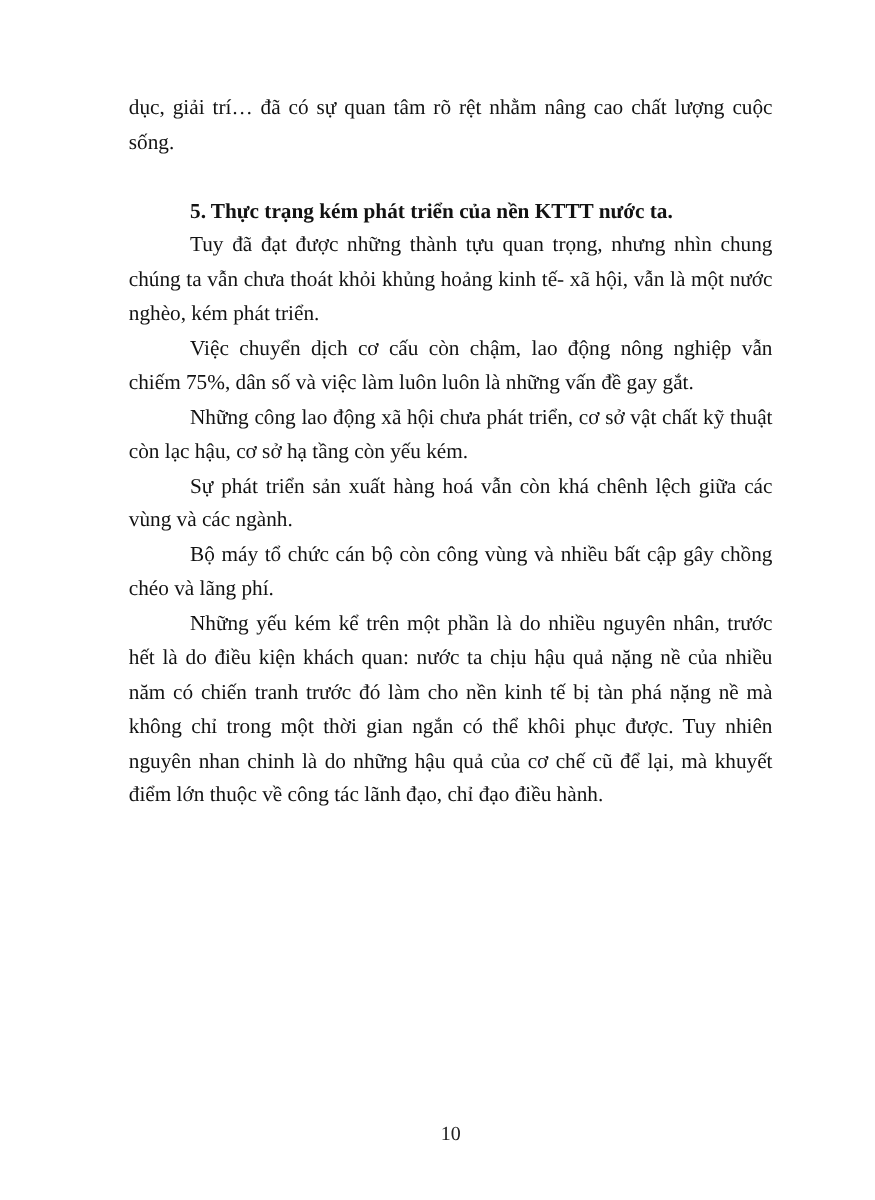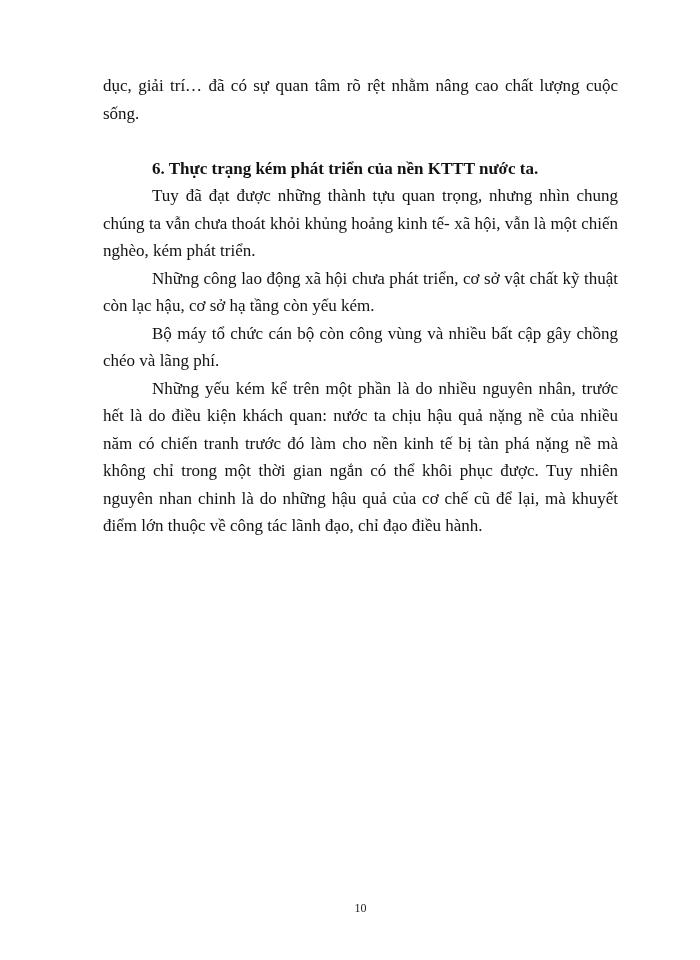"6. Thực trạng kém phát" h2.section-heading { text: 6 -> 5 }
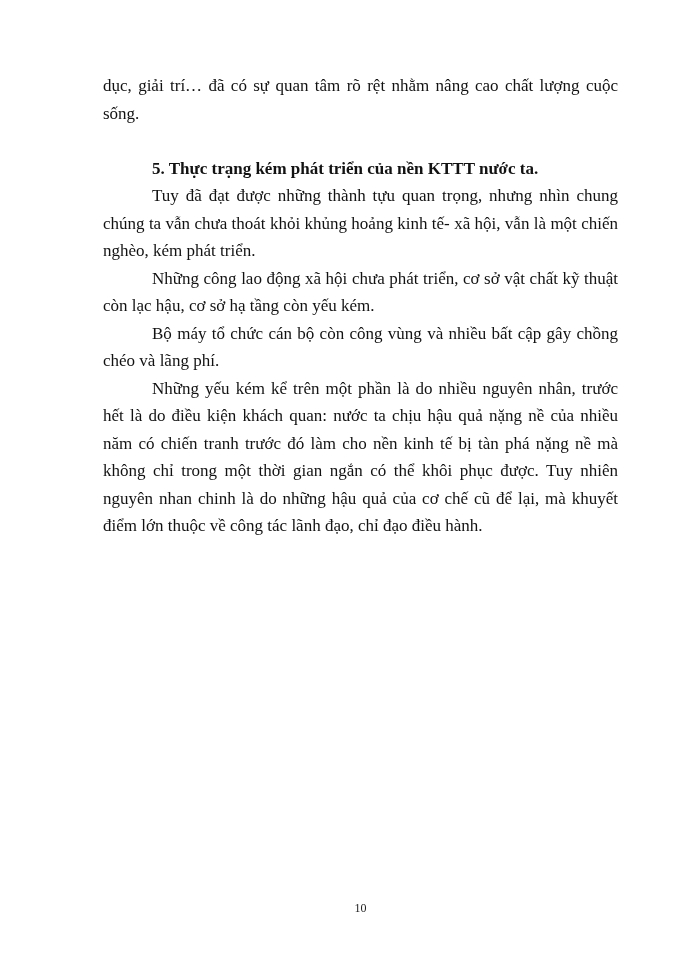"Tuy đã đạt được những" p { text: chiến -> nước }
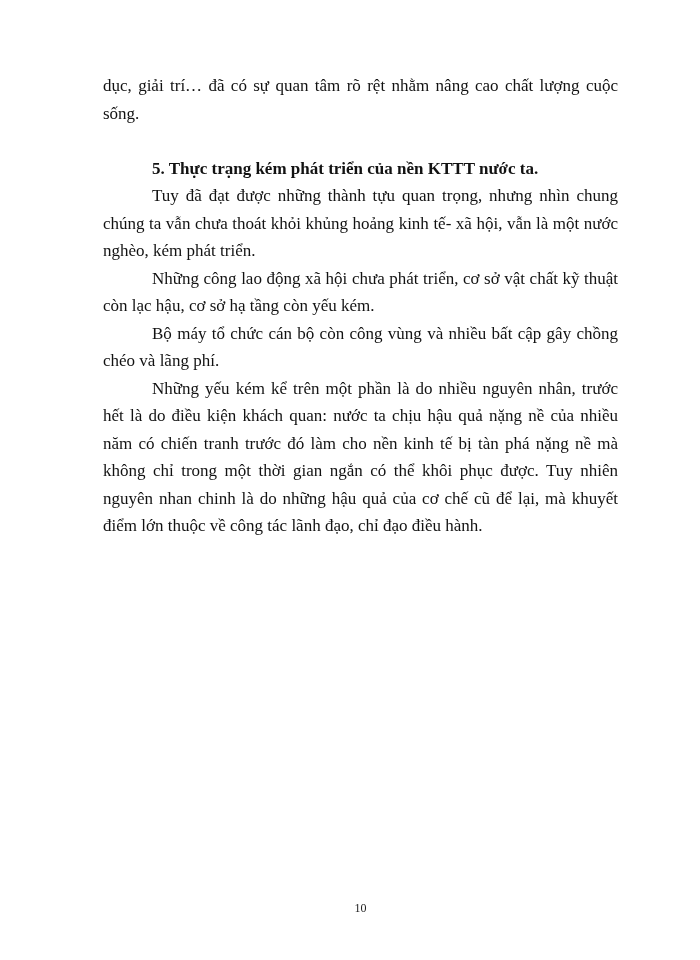"Việc chuyển dịch cơ cấu" p { html: none -> <p>Việc chuyển dịch cơ cấu còn chậm, lao động nông nghiệp vẫn chiếm 75%, dân số và việc làm luôn luôn là những vấn đề gay gắt.</p> }
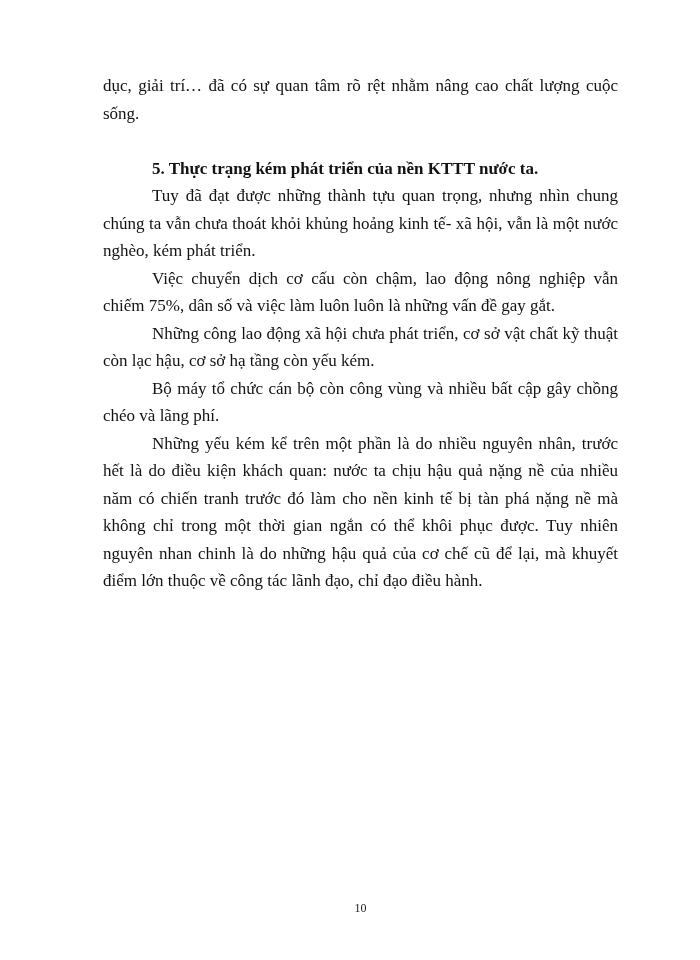"Sự phát triển sản xuất" p { html: none -> <p>Sự phát triển sản xuất hàng hoá vẫn còn khá chênh lệch giữa các vùng và các ngành.</p> }
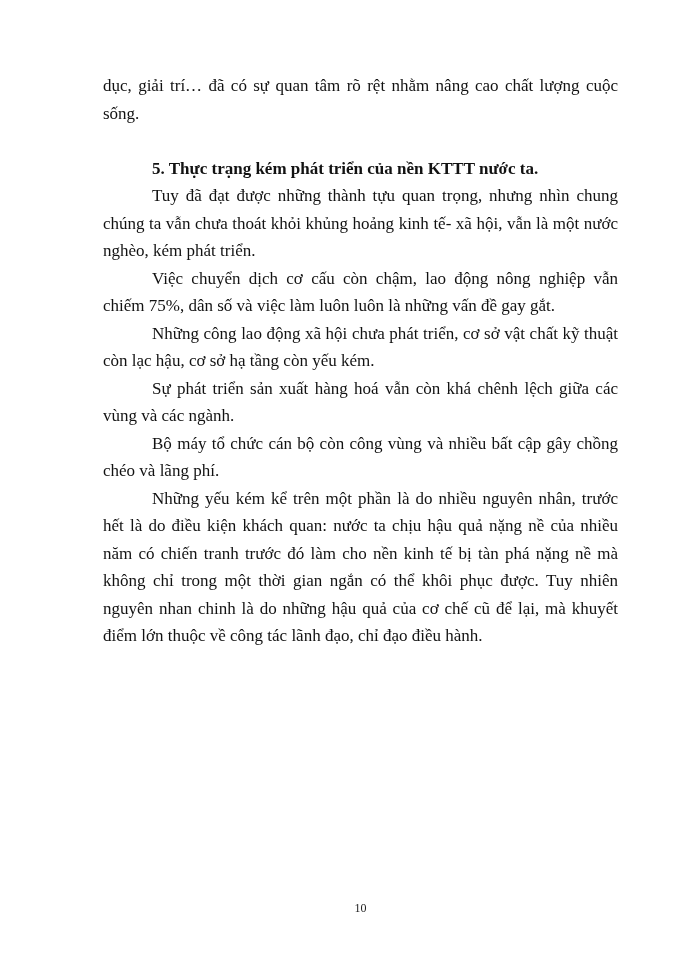"10" .footer { font-size: 12px -> 16px }
